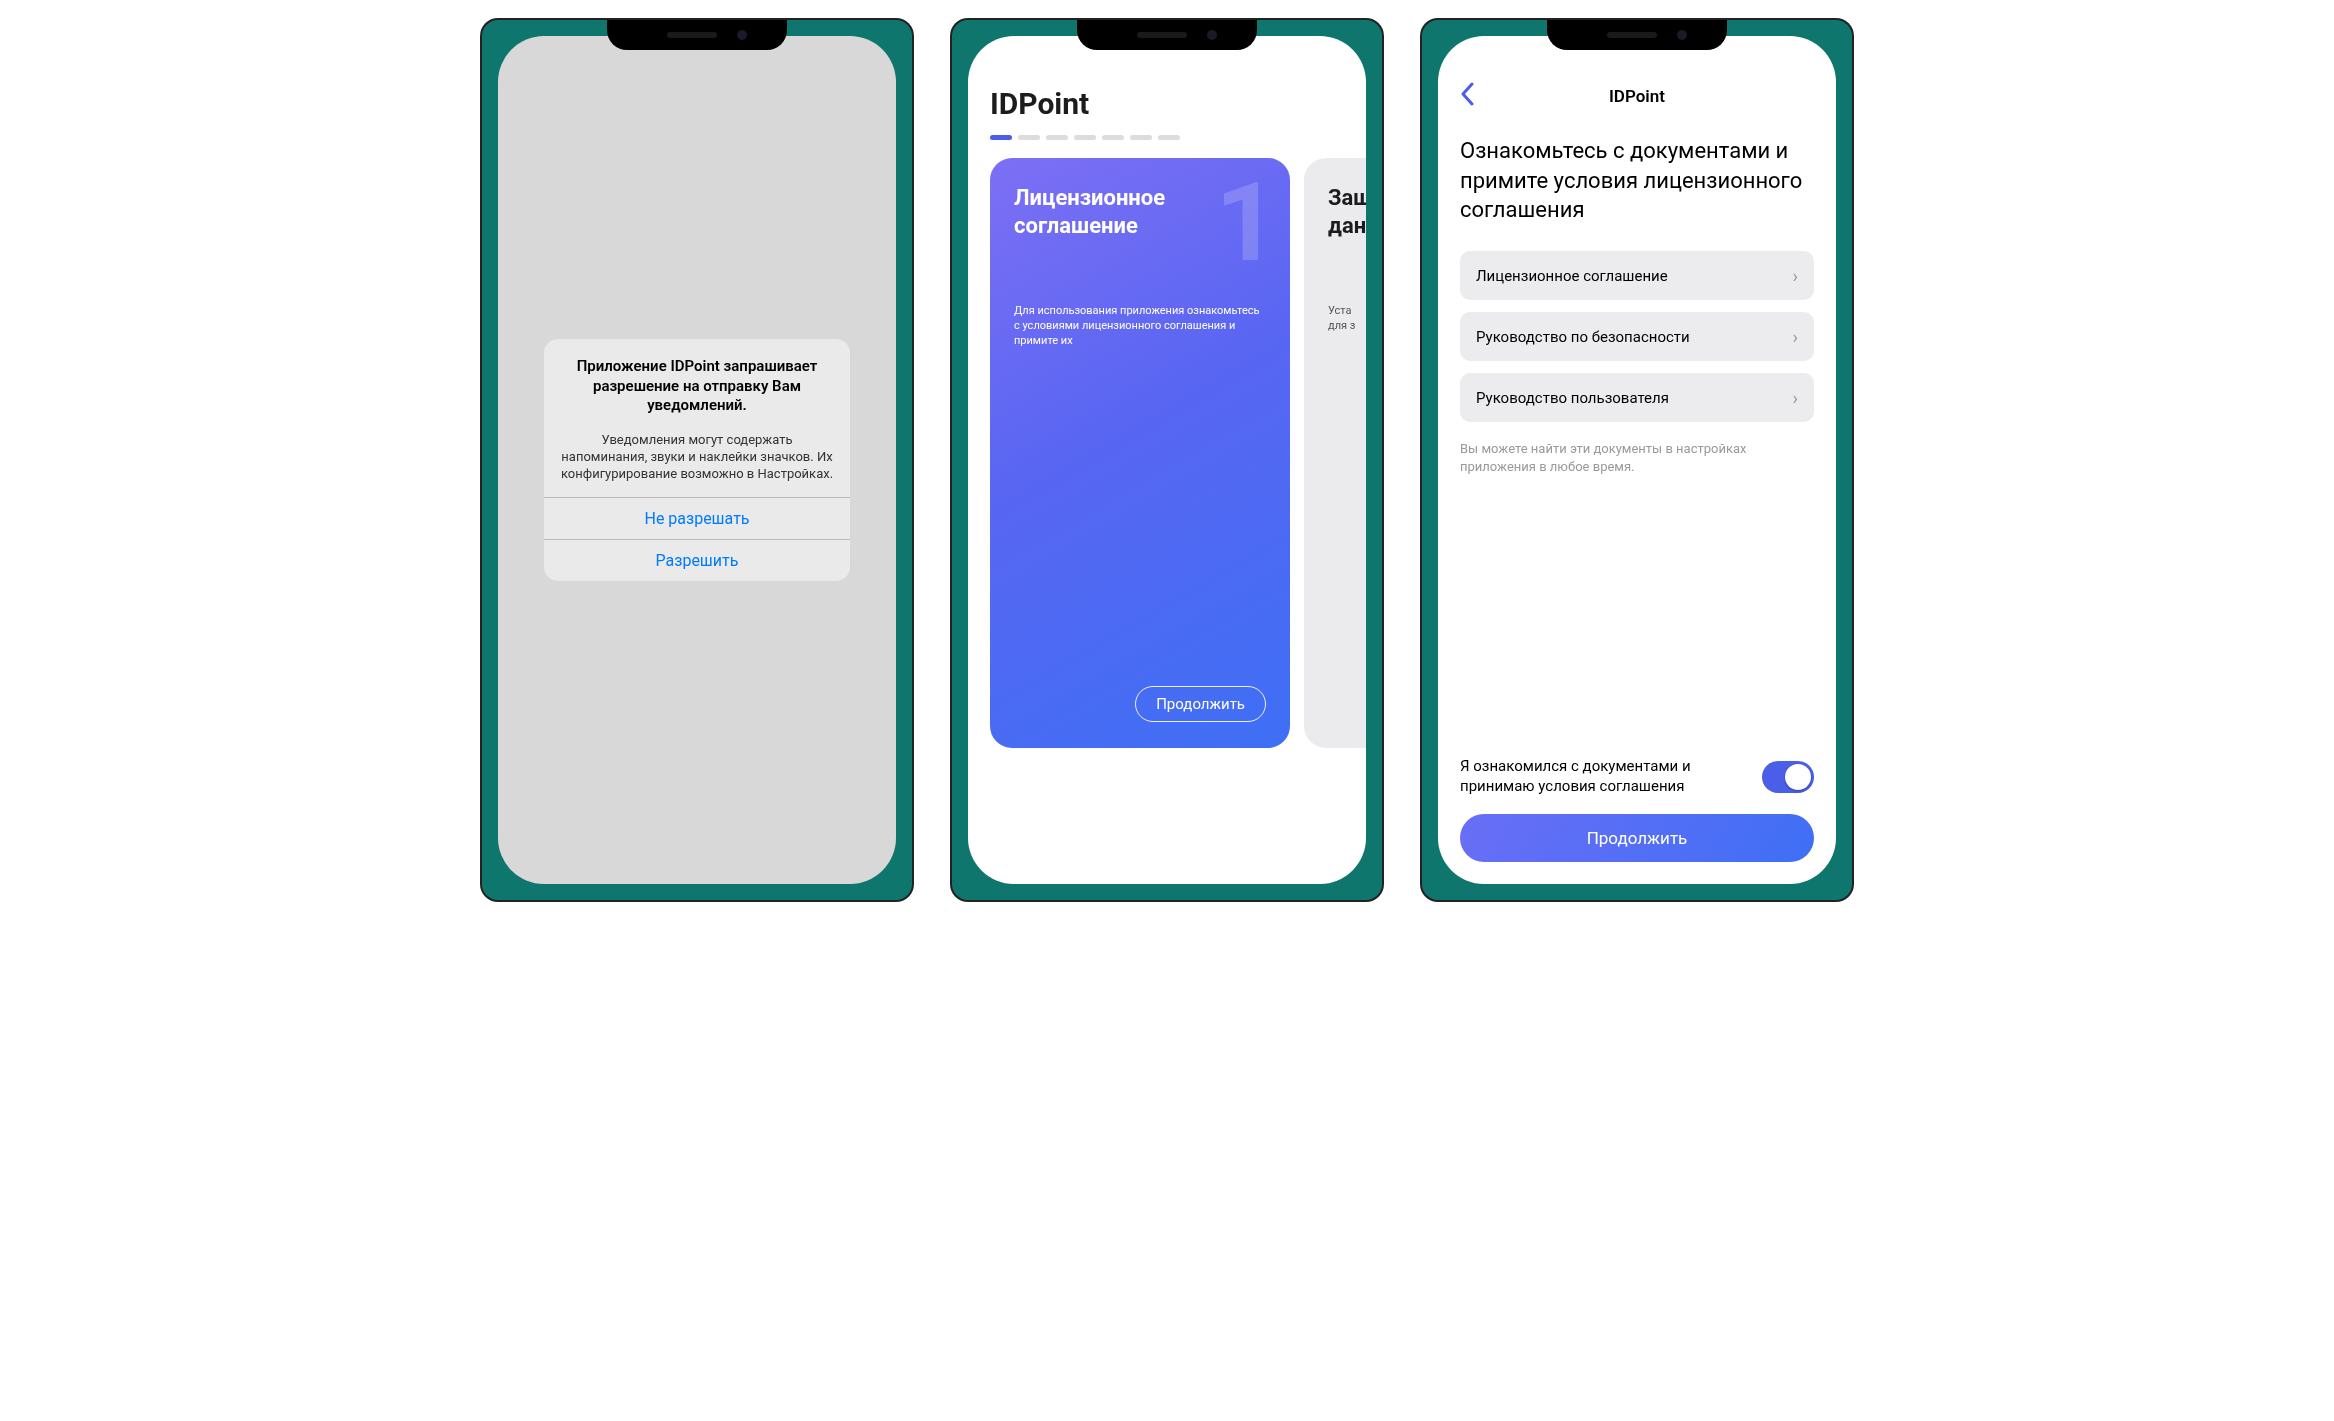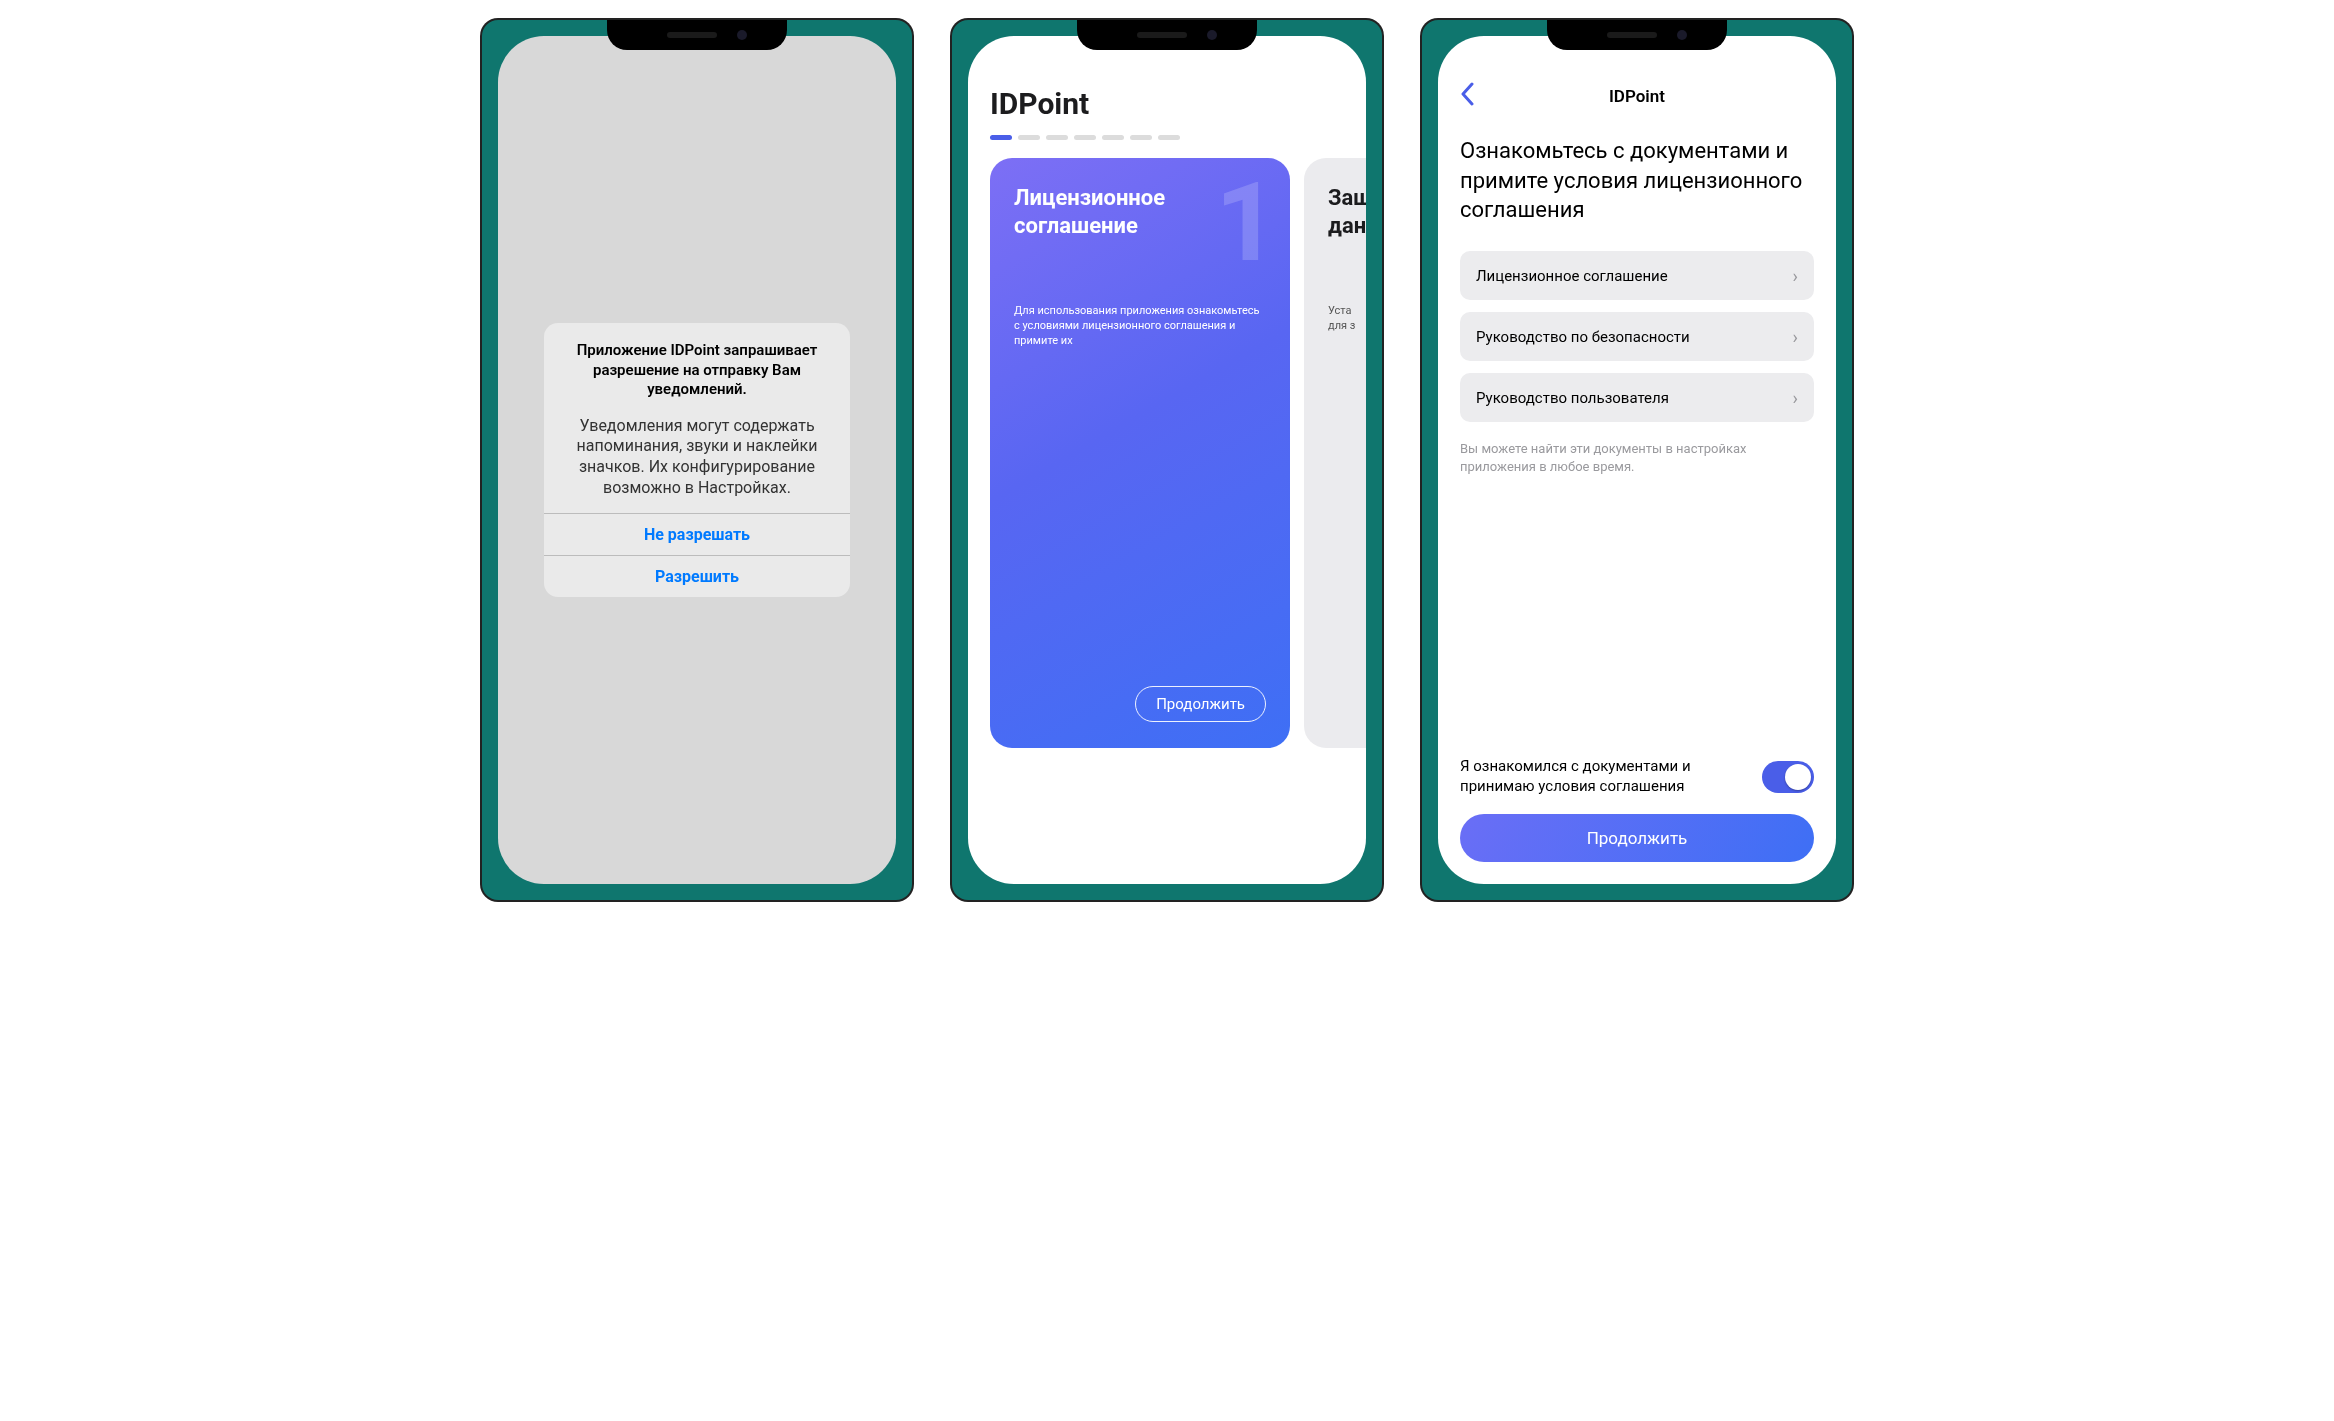"Уведомления могут содержать напоминания," .alert-msg { font-size: 16px -> 13px }
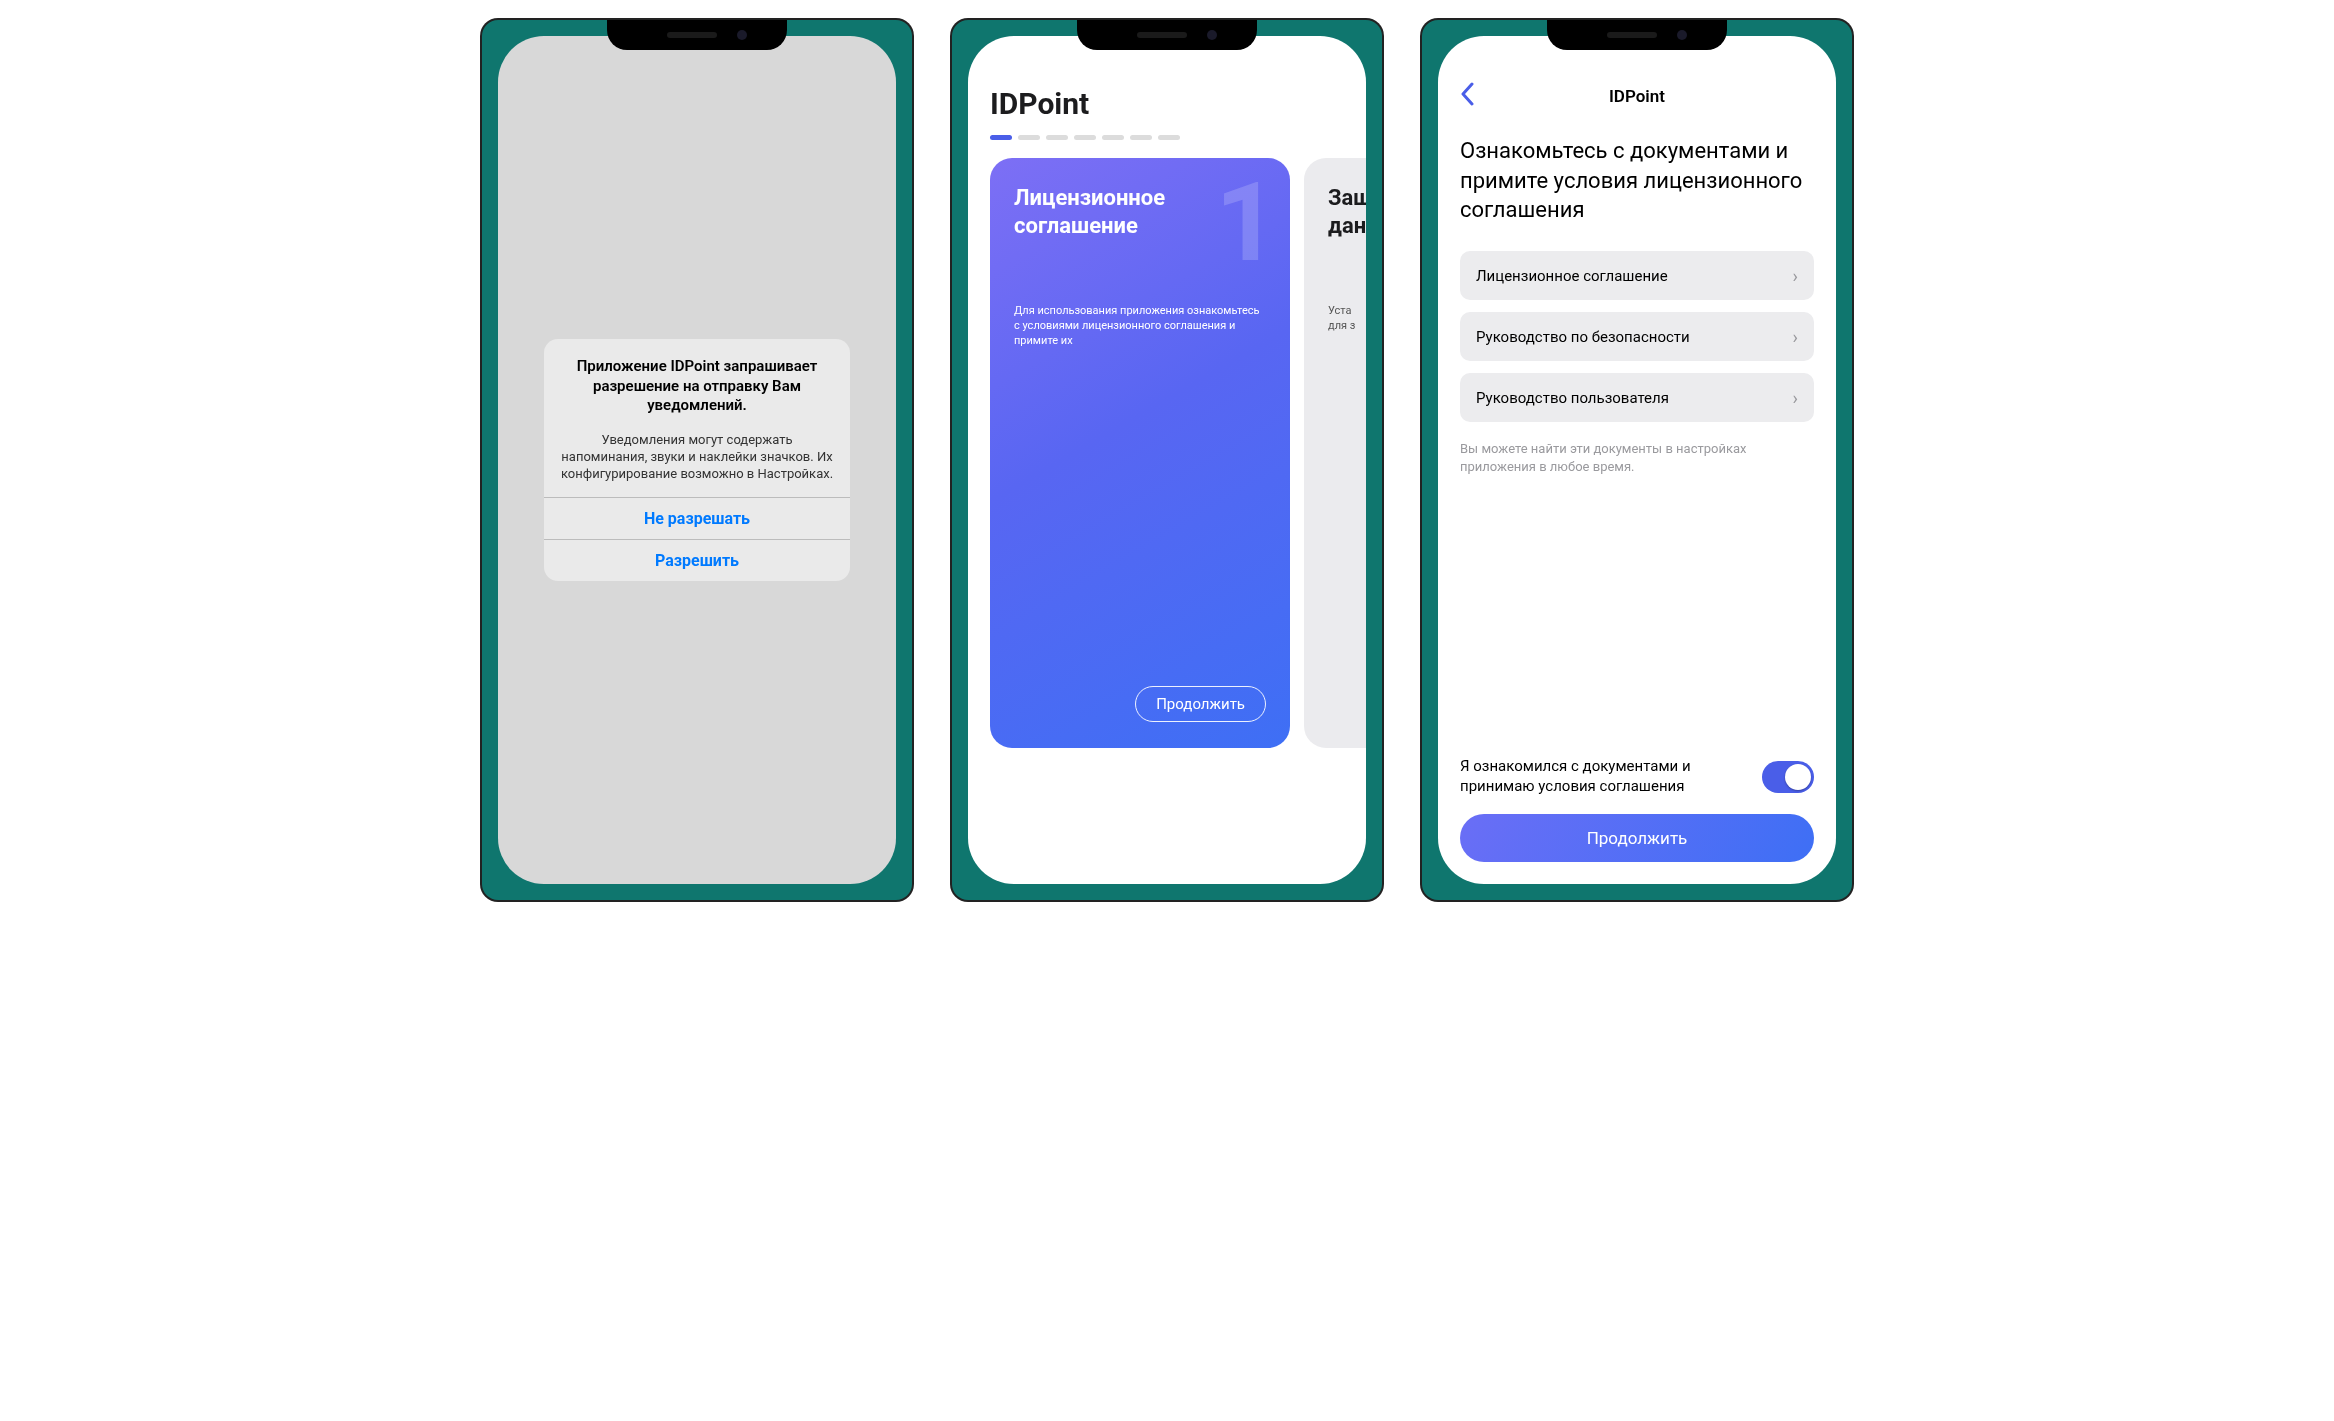"Не разрешать" .alert-btn { font-weight: bold -> none }
